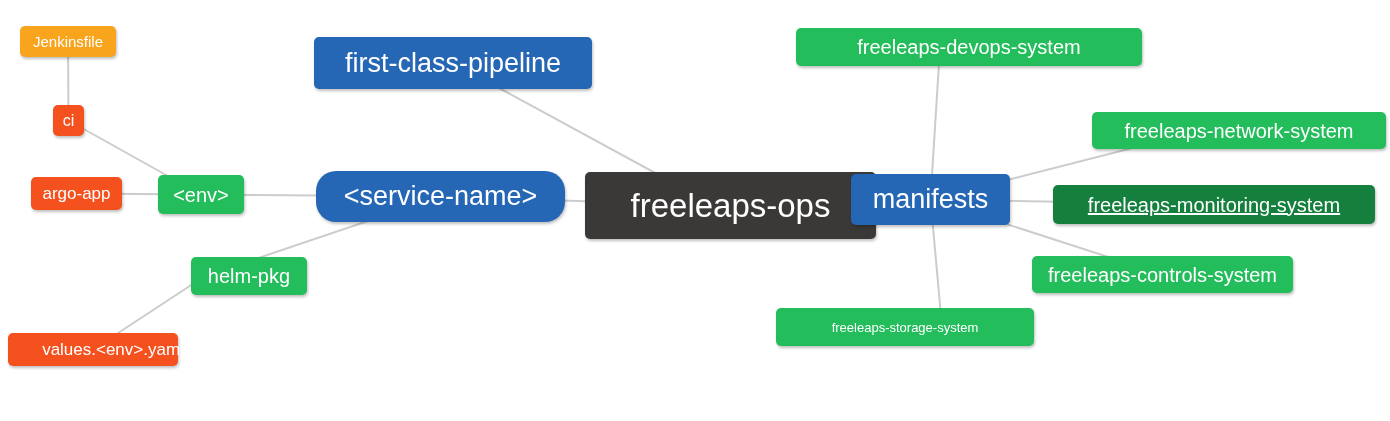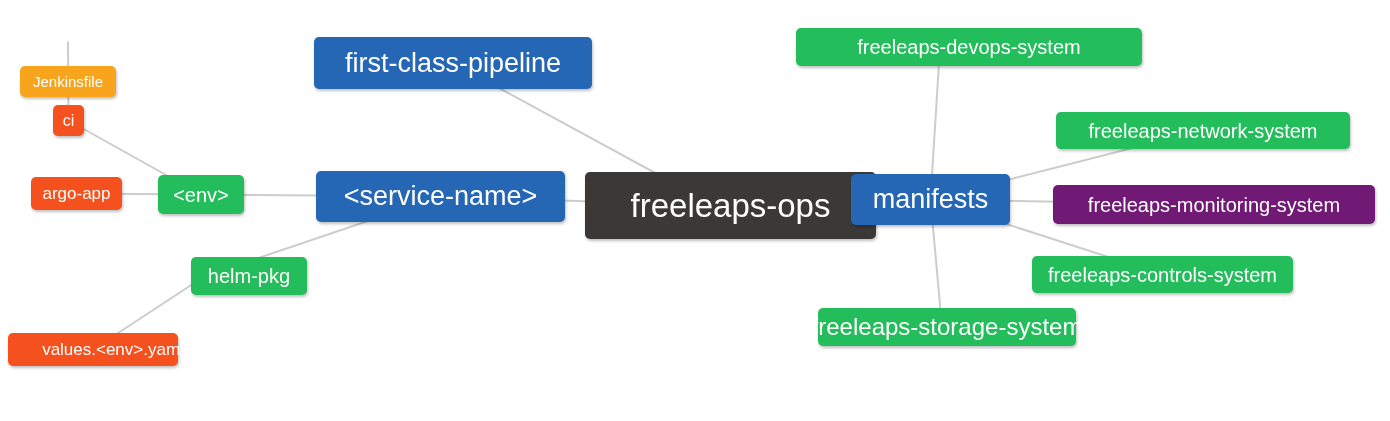"Jenkinsfile" div.node { margin-top: 40px -> none }
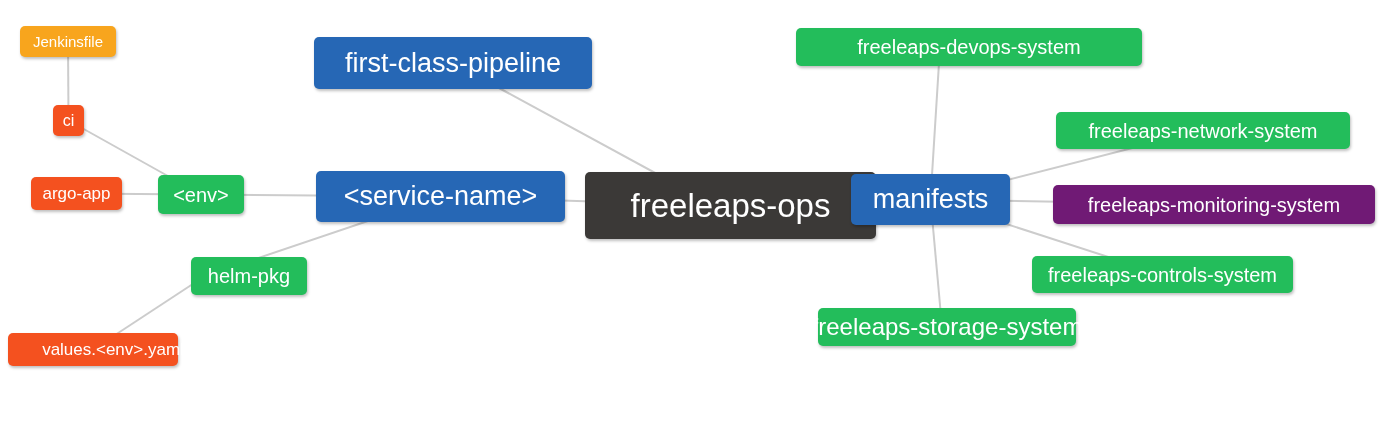"freeleaps-network-system" div.node { left: 1056px -> 1092px }
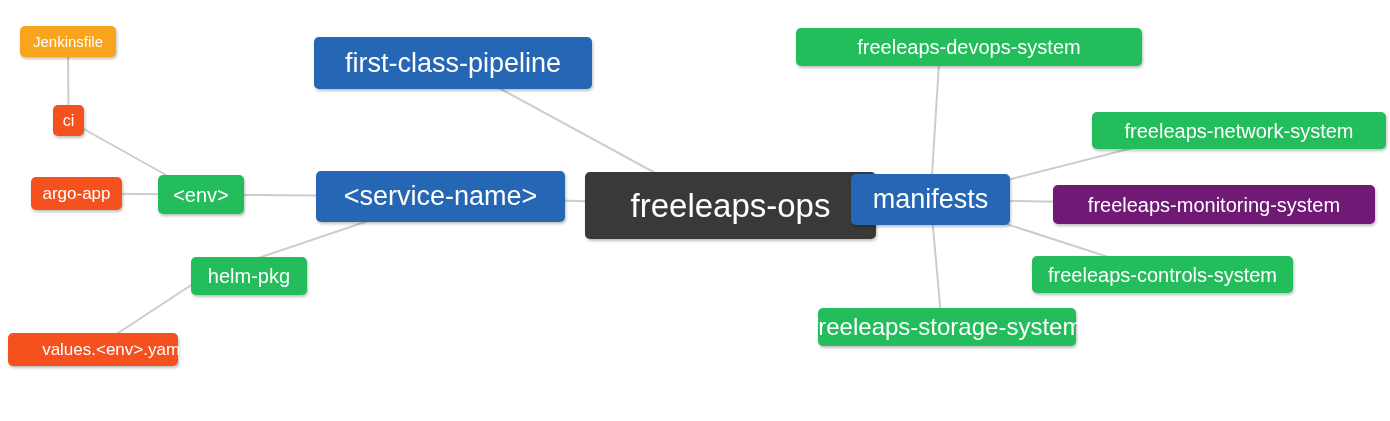"<service-name>" div.node { border-radius: none -> 20px }
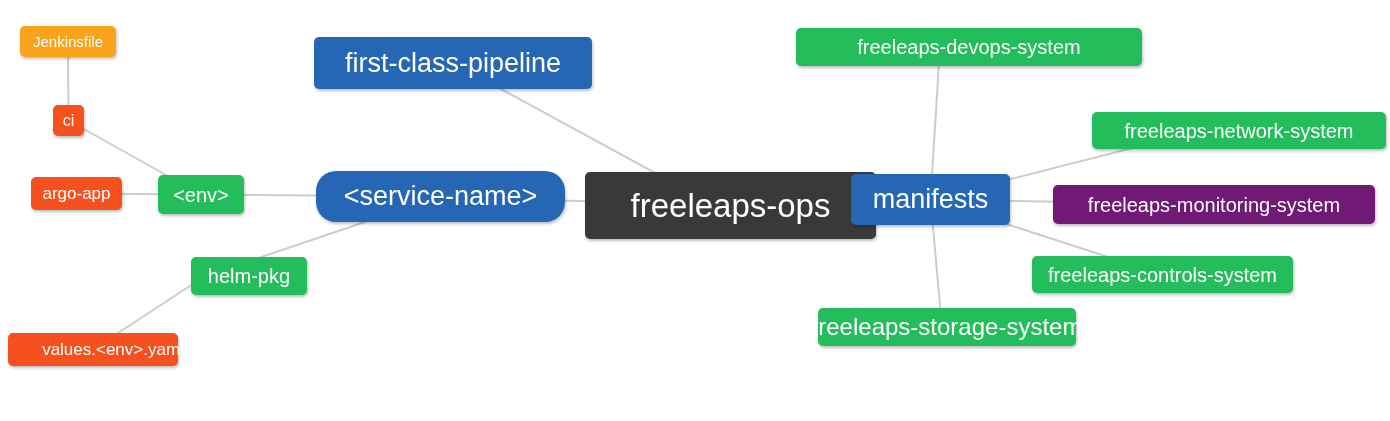"freeleaps-monitoring-system" div.node { background: #701a75 -> #15803d; text-decoration: none -> underline }
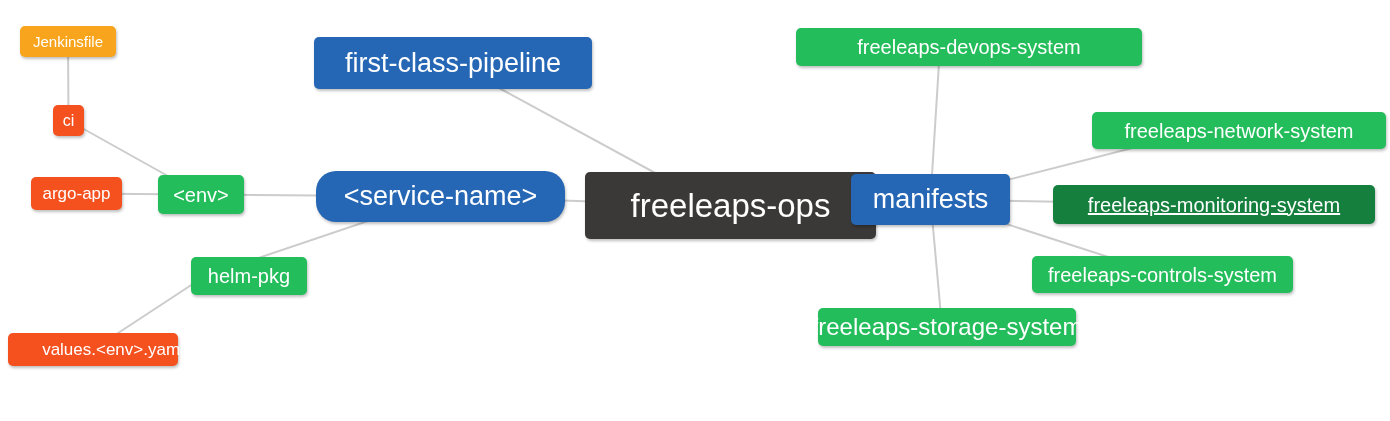"freeleaps-storage-system" div.node { font-size: 24px -> 13px; left: 818px -> 776px }
